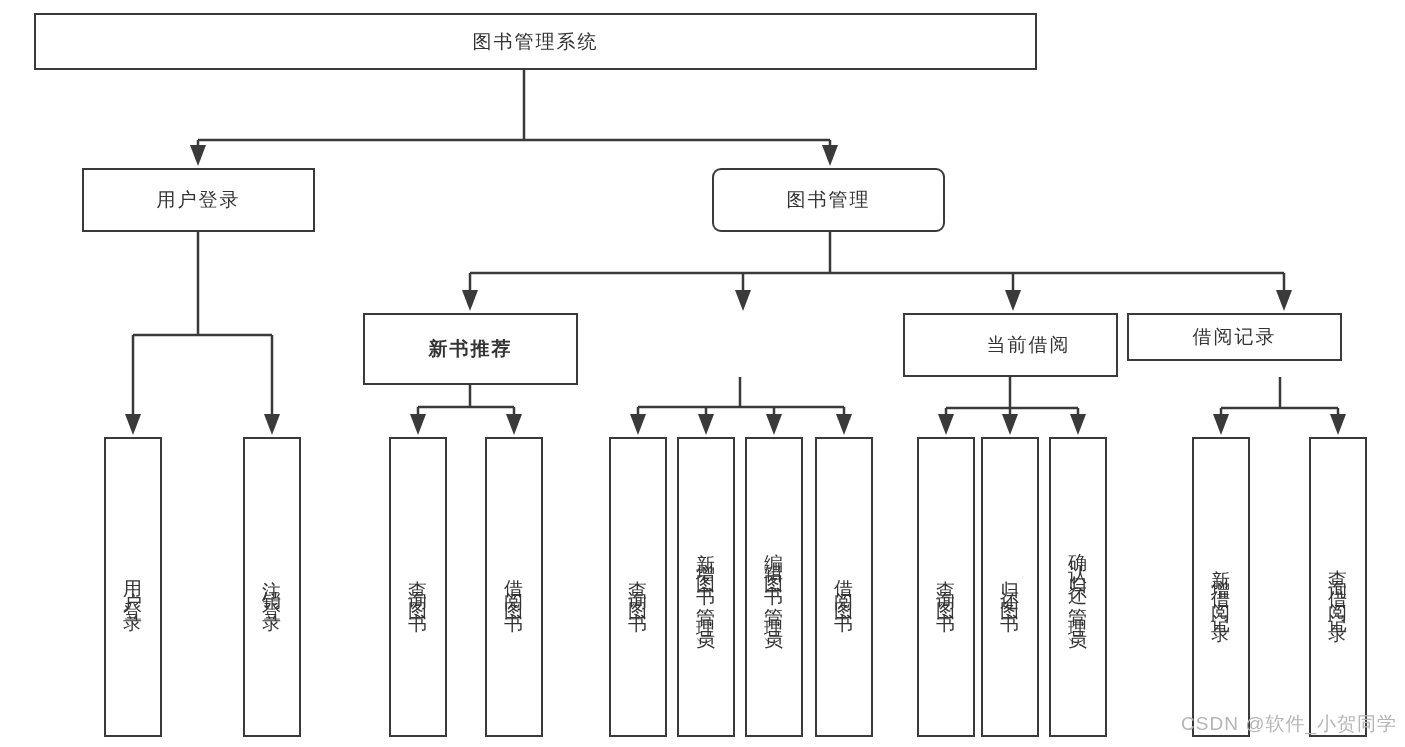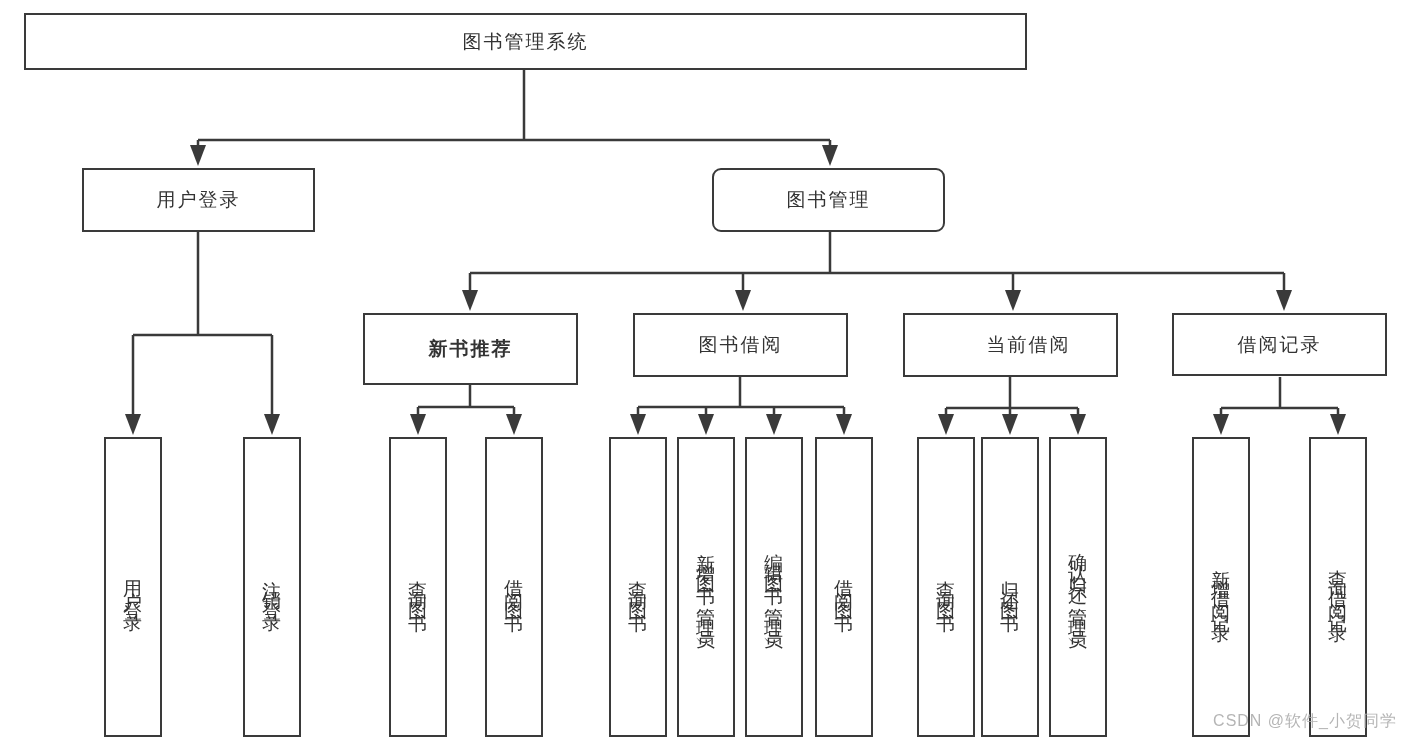"图书管理系统" div.node { left: 24px -> 34px }
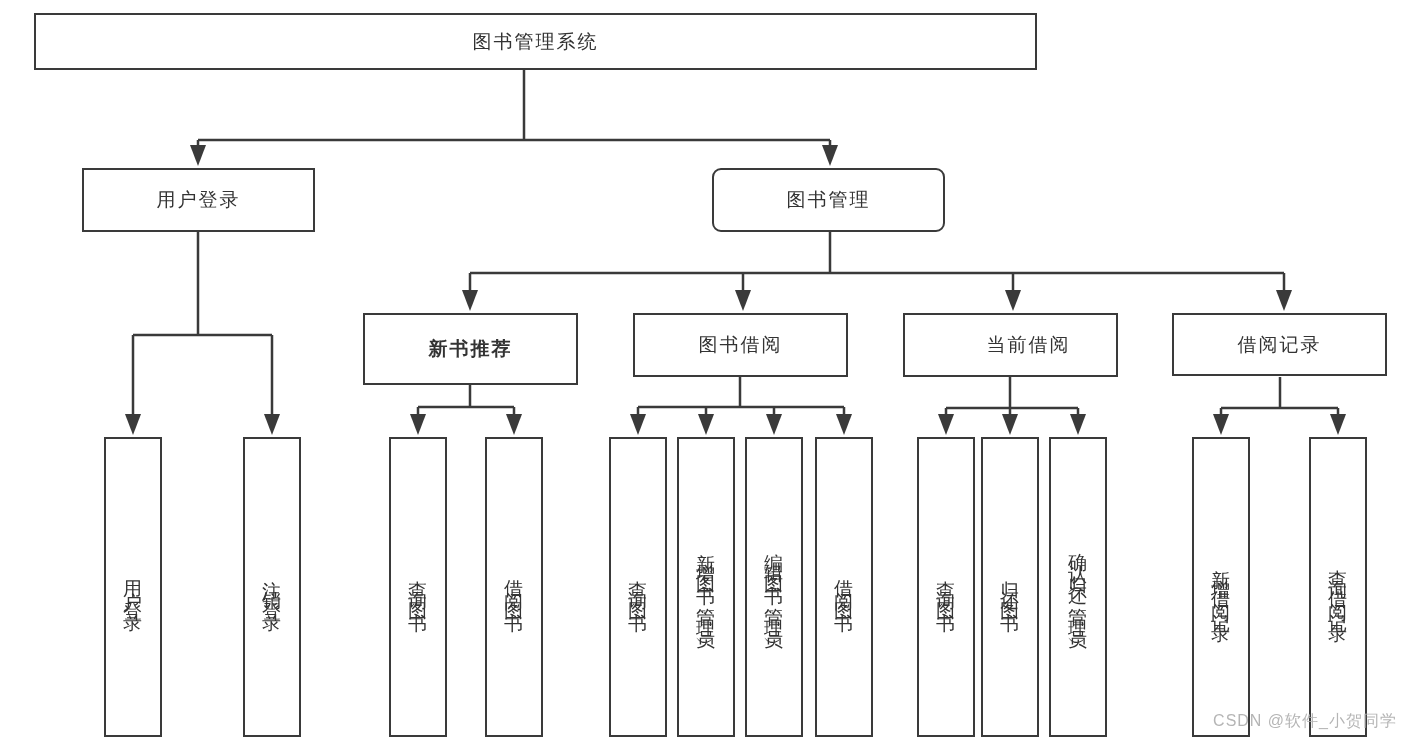"图书借阅" div.node { html: <div> <span>图书借阅</span> </div> -> none }
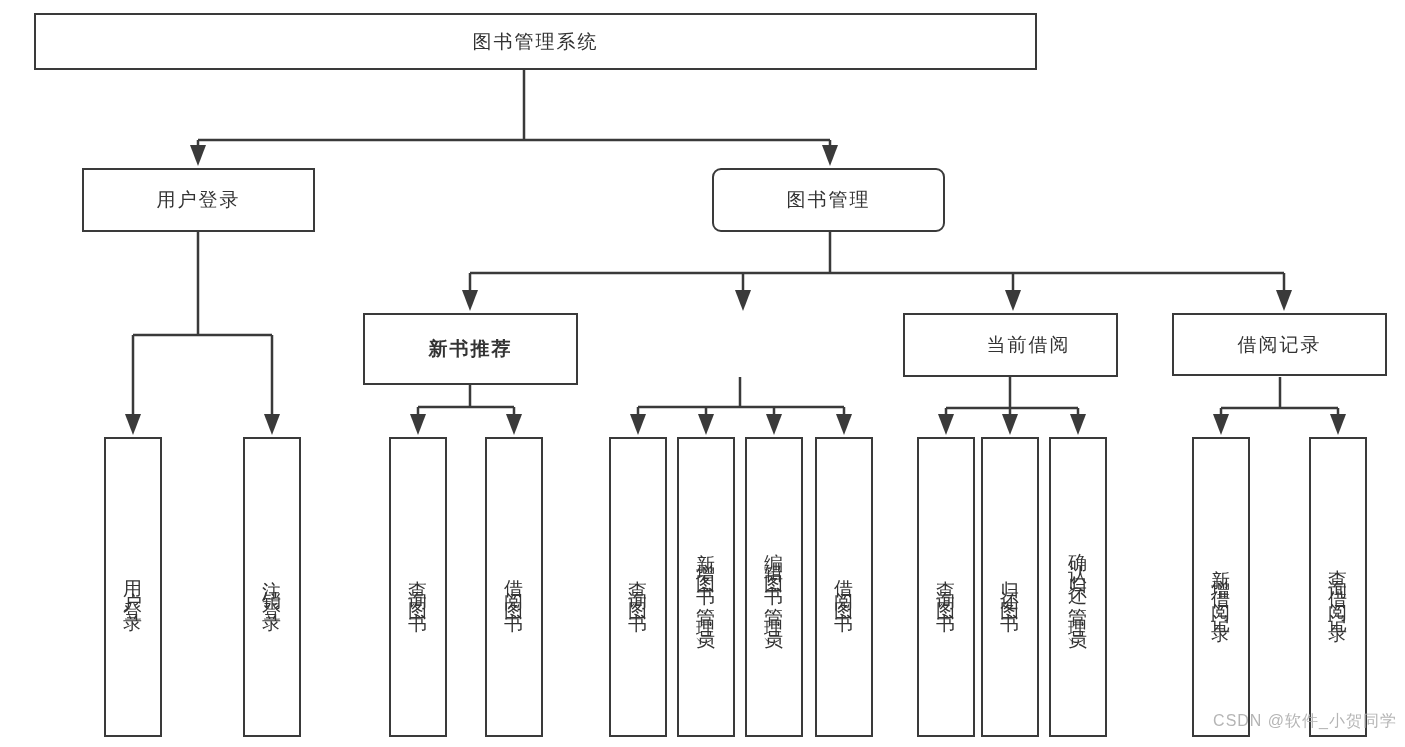"借阅记录" div.node { height: 63px -> 48px; left: 1172px -> 1127px }
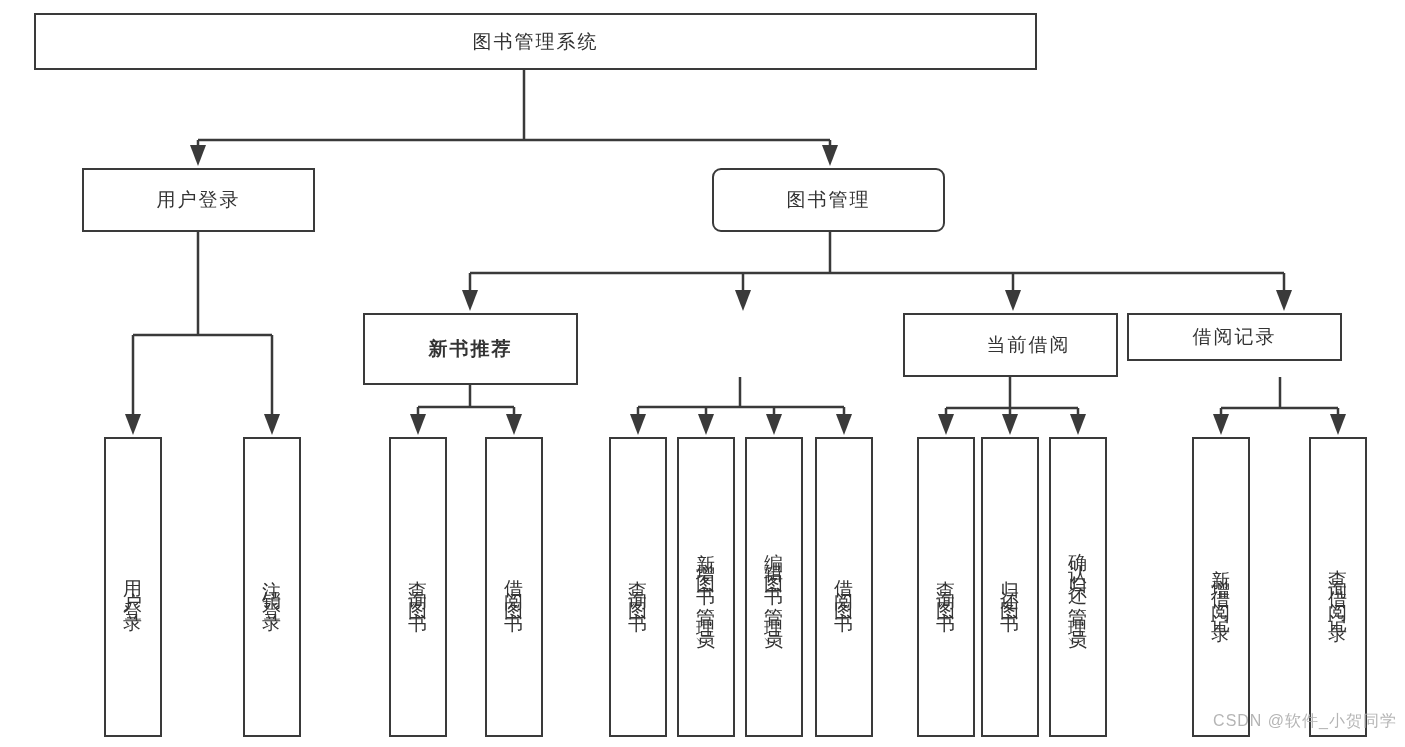"CSDN @软件_小贺同学" #watermark { font-size: 16px -> 19px }
